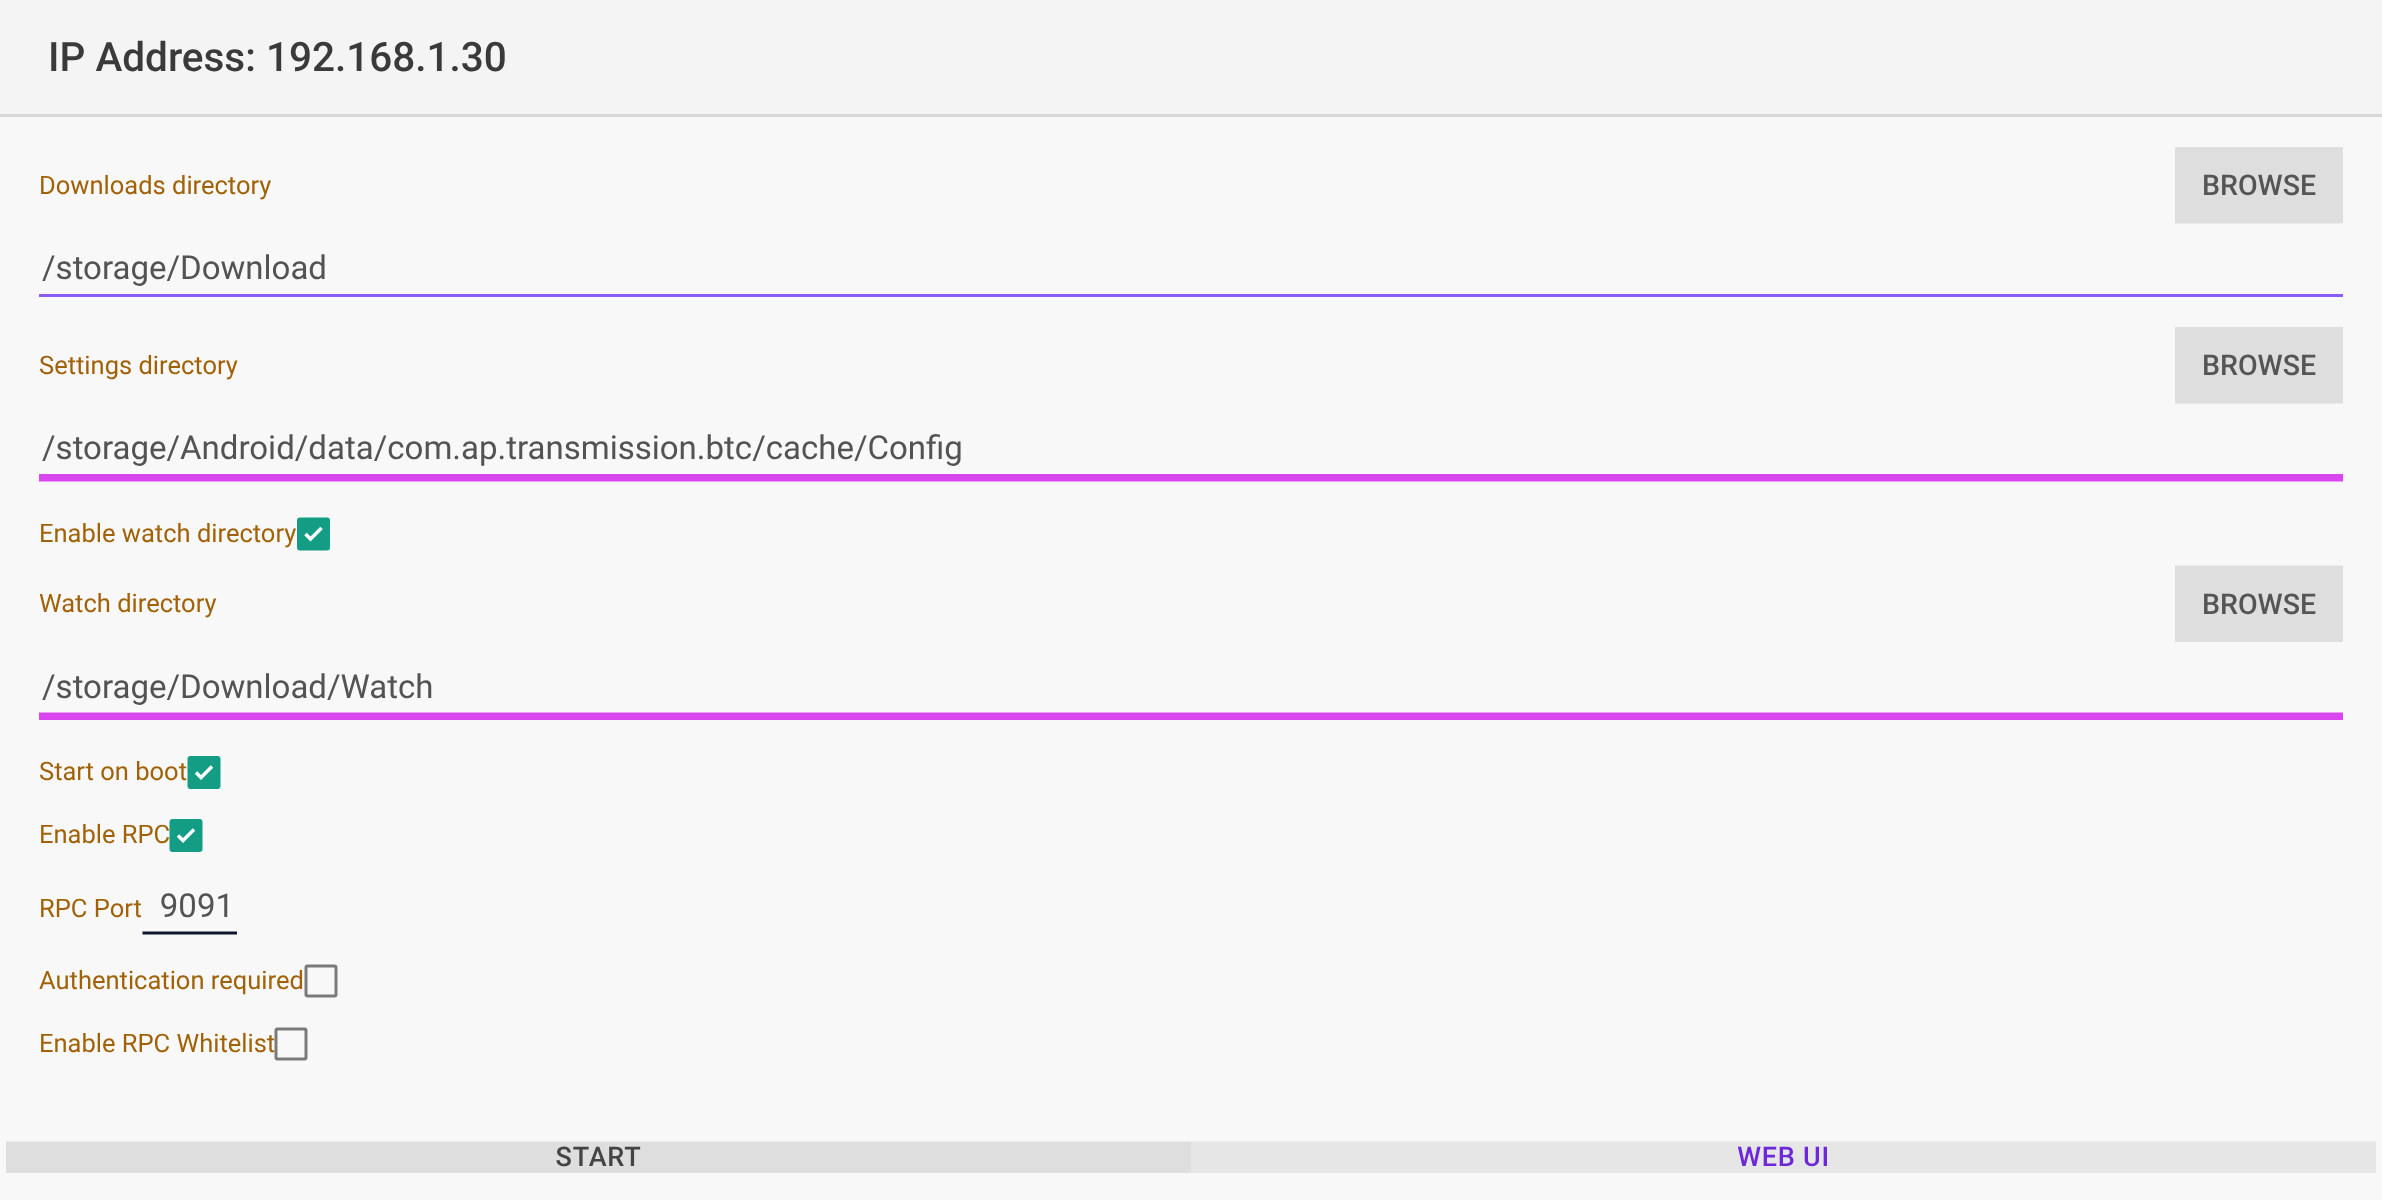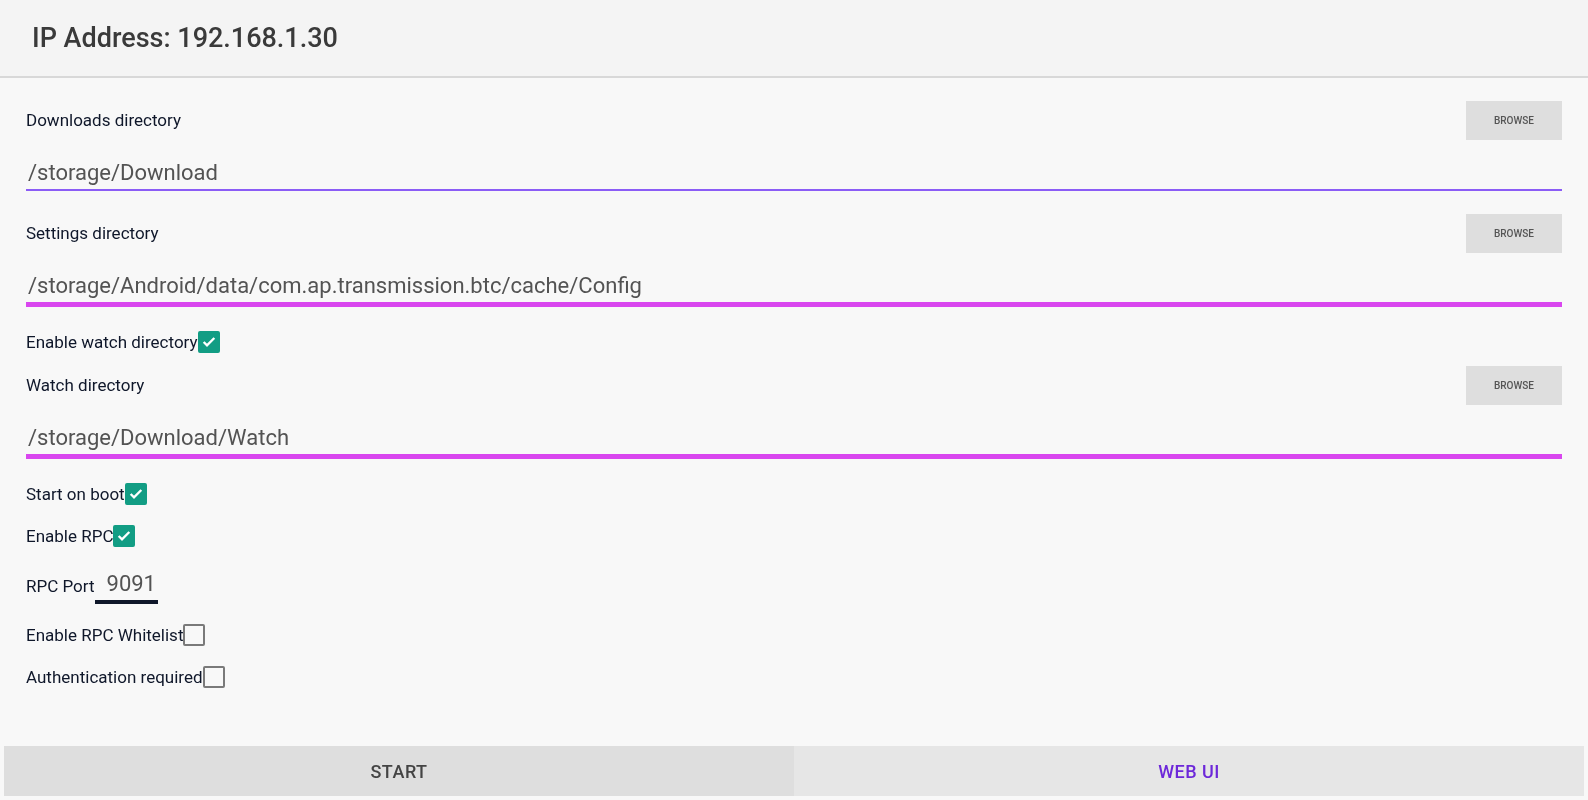"Downloads directory" .field-label { color: #0f172a -> #a16207 }
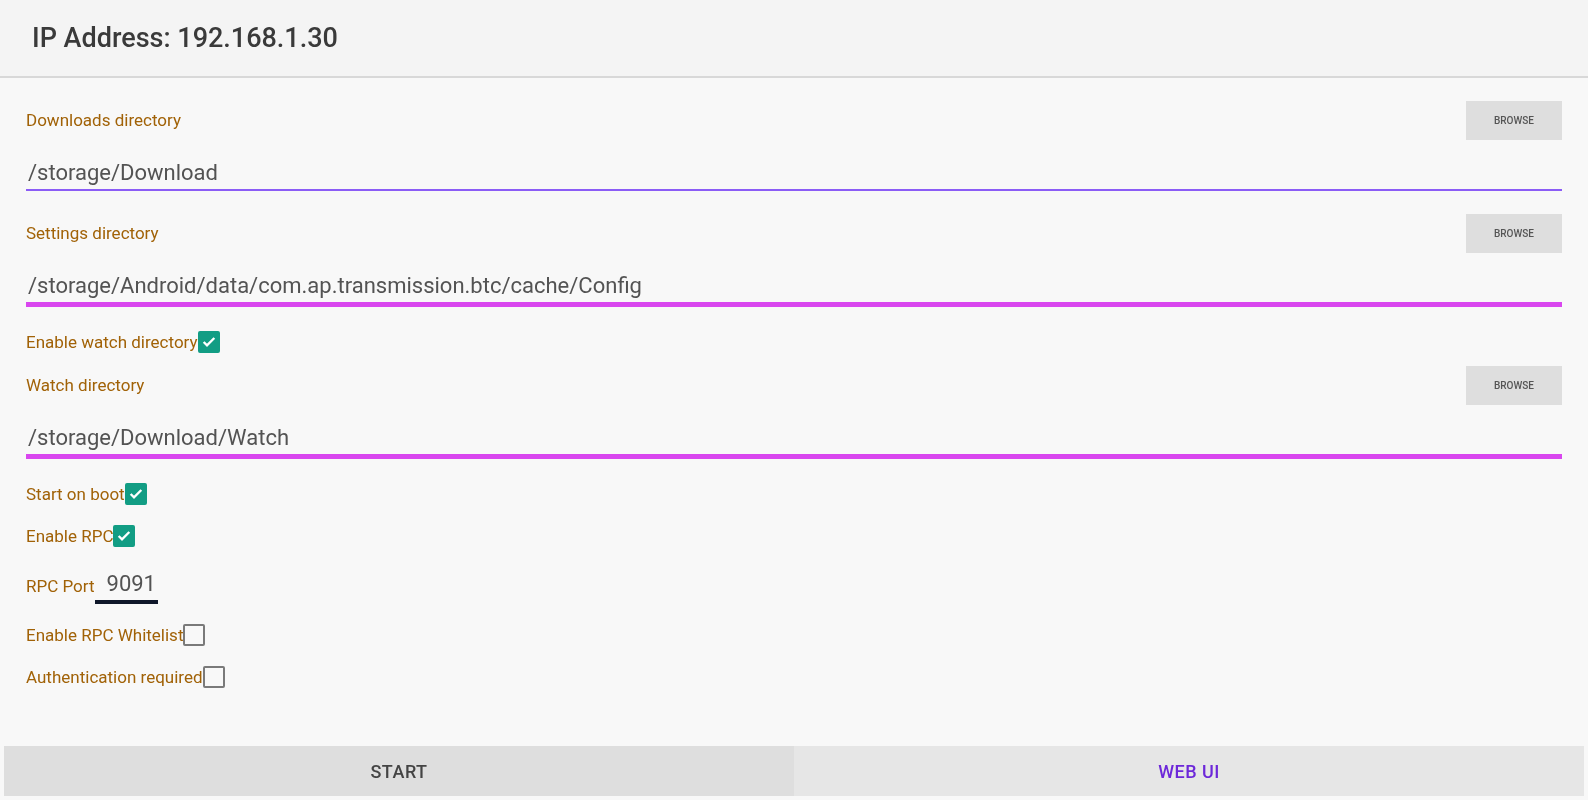"BROWSE" .btn { font-size: 10px -> 19px }
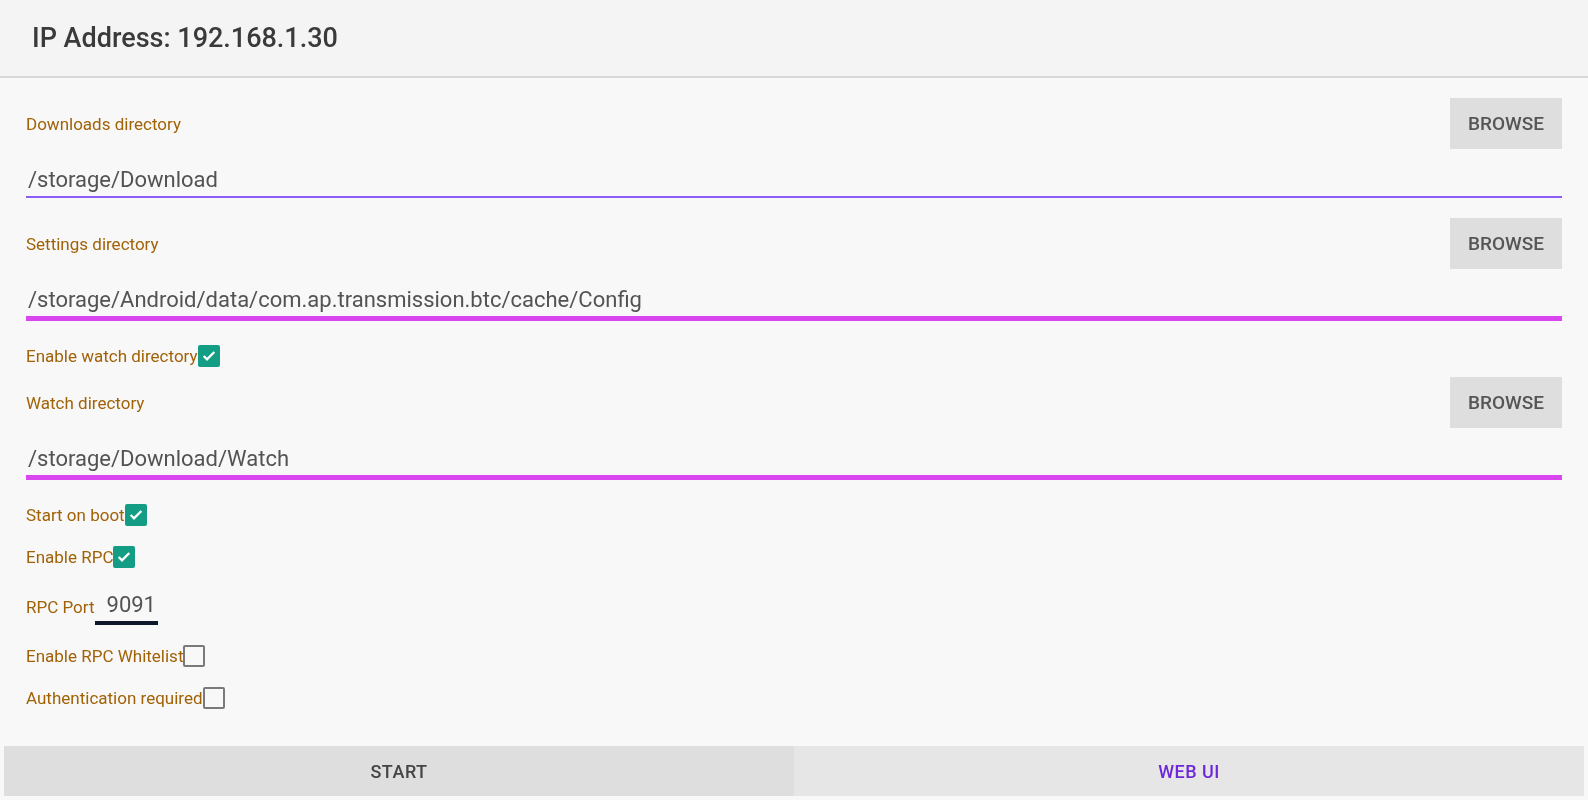"9091" .port-value { border-bottom: 4px solid #0f172a -> 2px solid #0f172a }
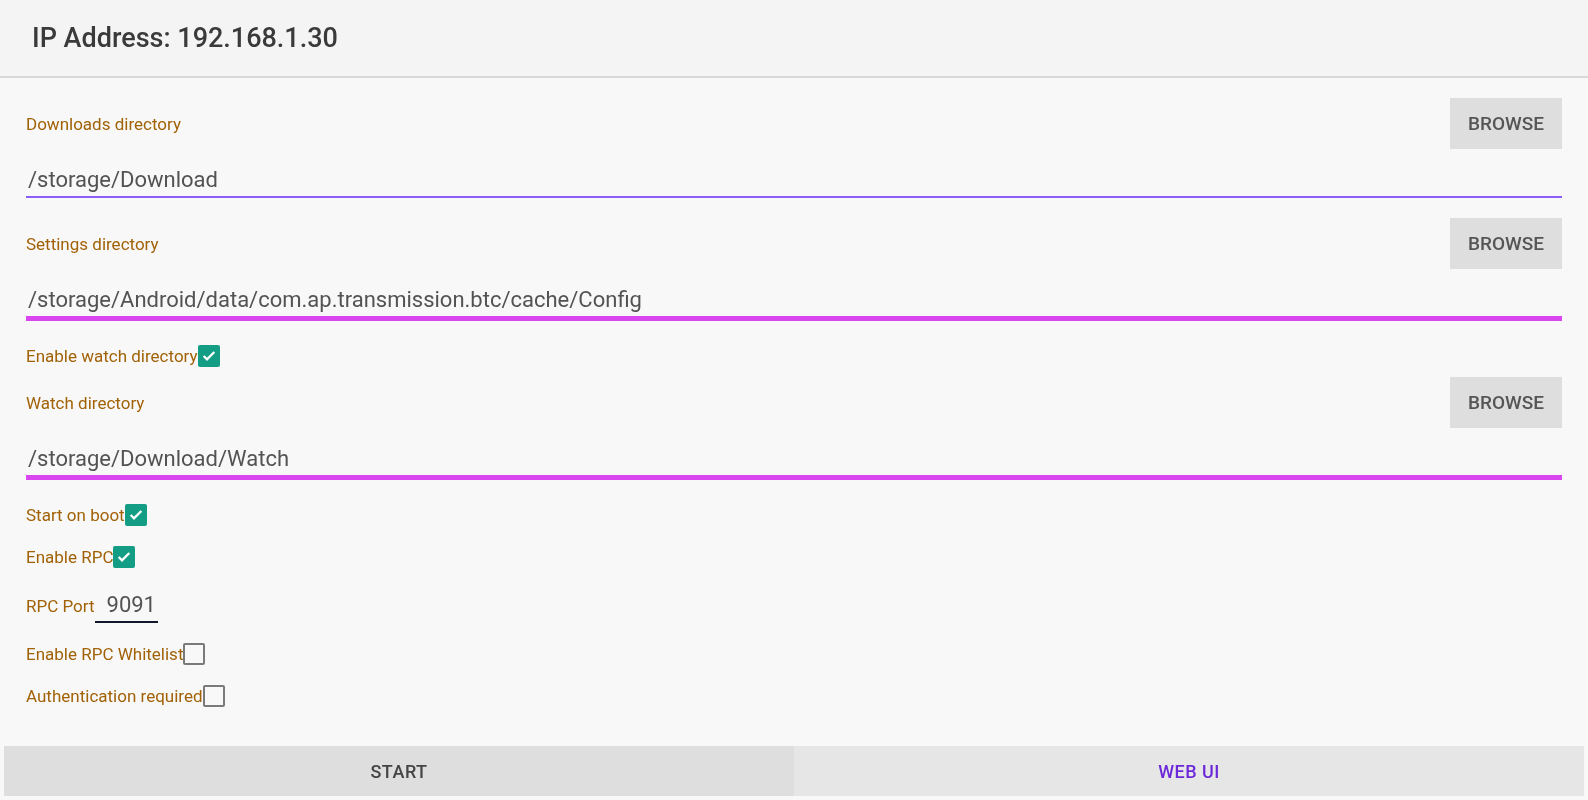"Enable RPC Whitelist" div.toggle-row { order: before "Authentication required" -> after "Authentication required" }
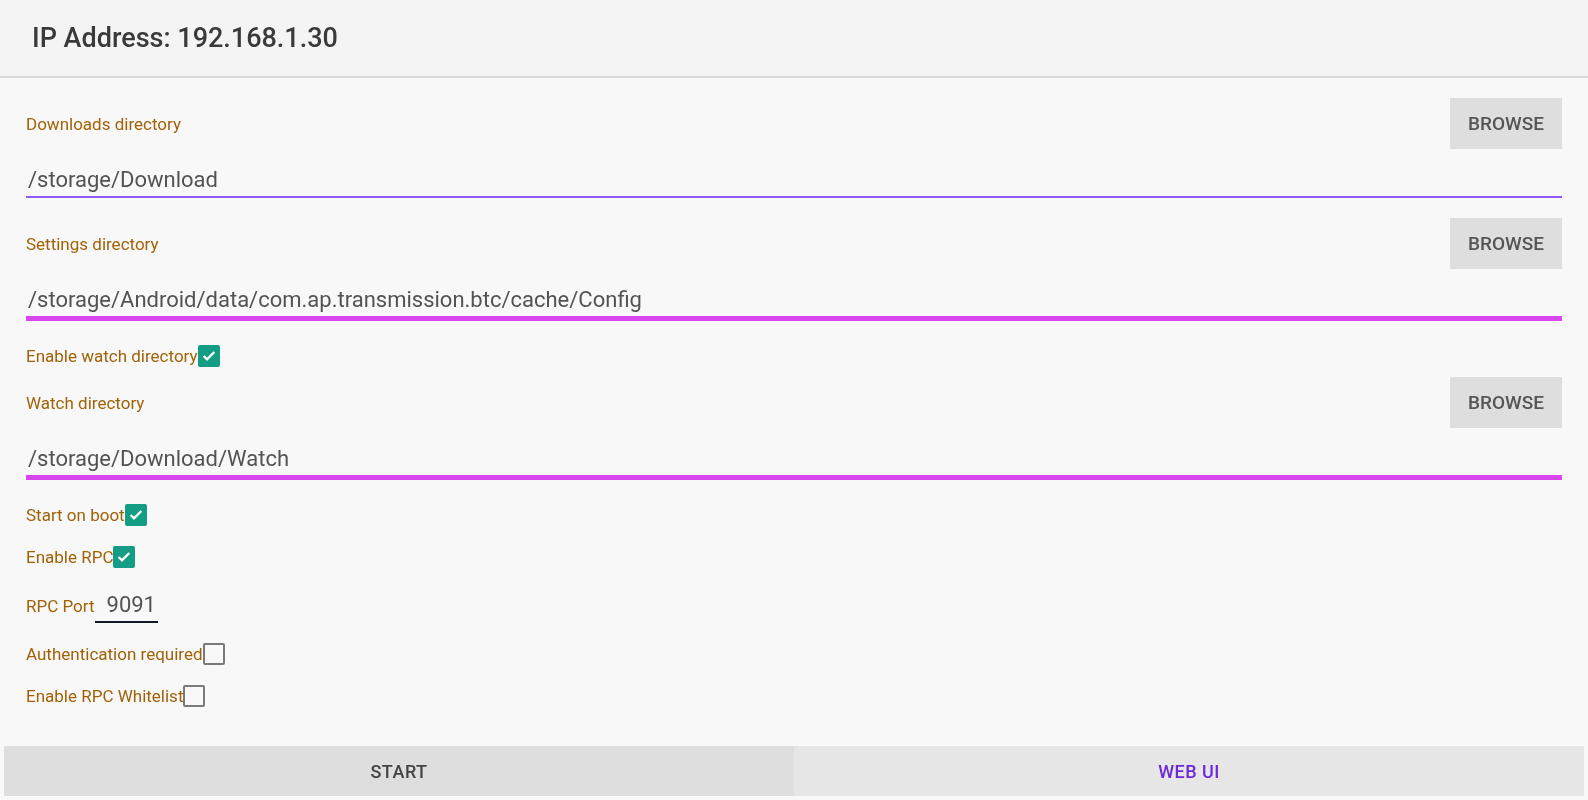"START" .bottom-bar { align-items: none -> center }
